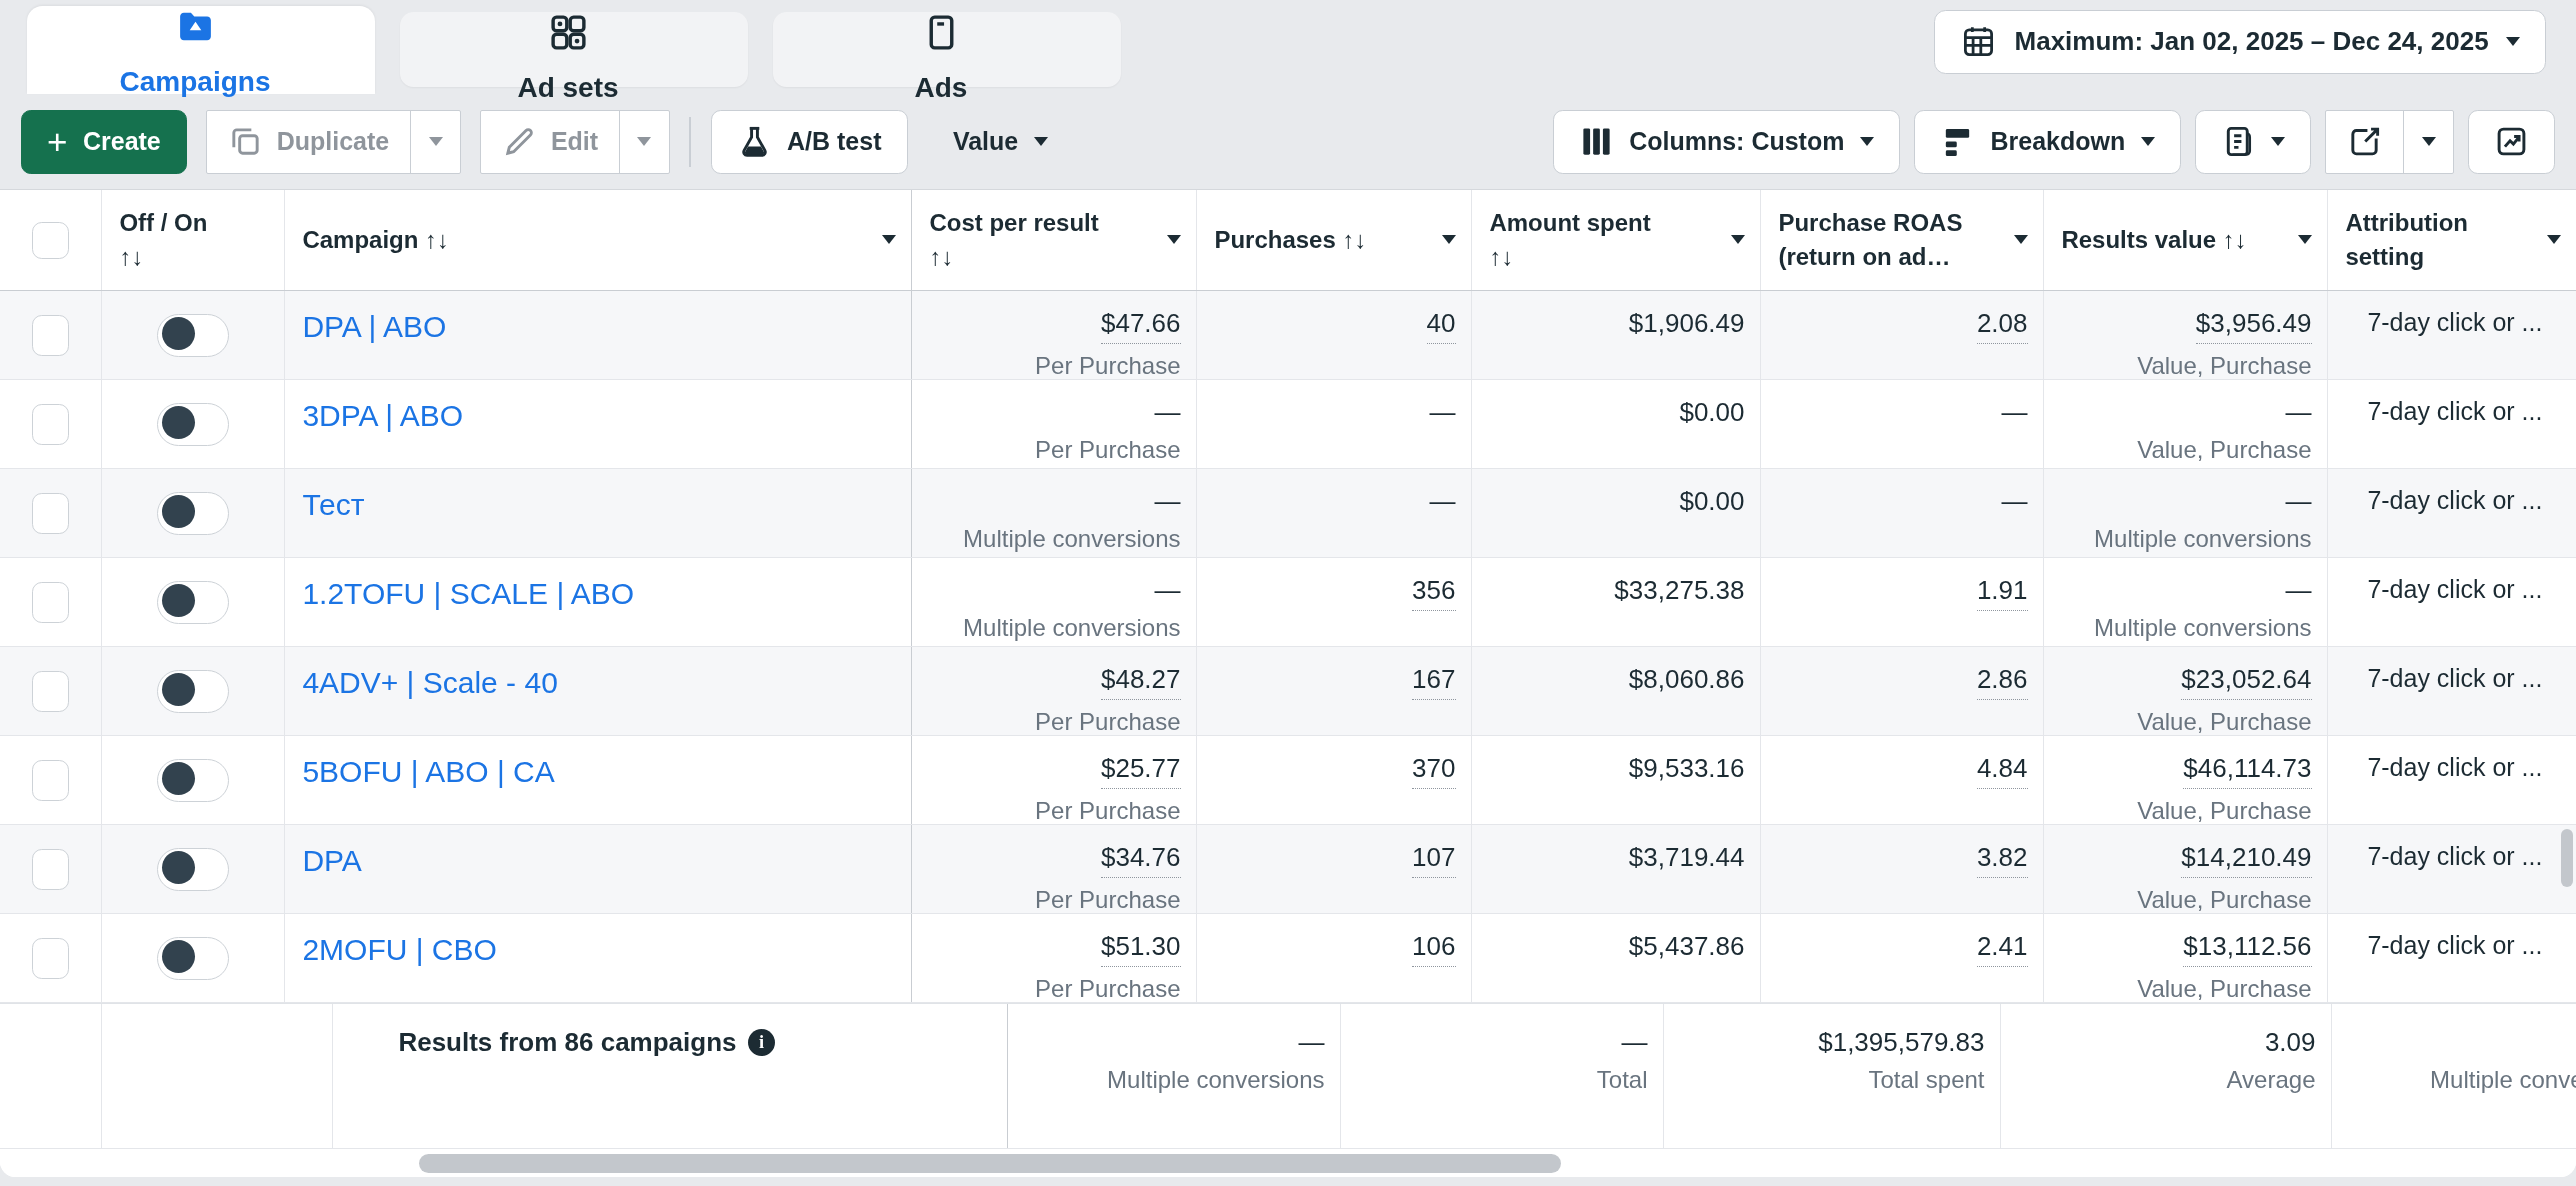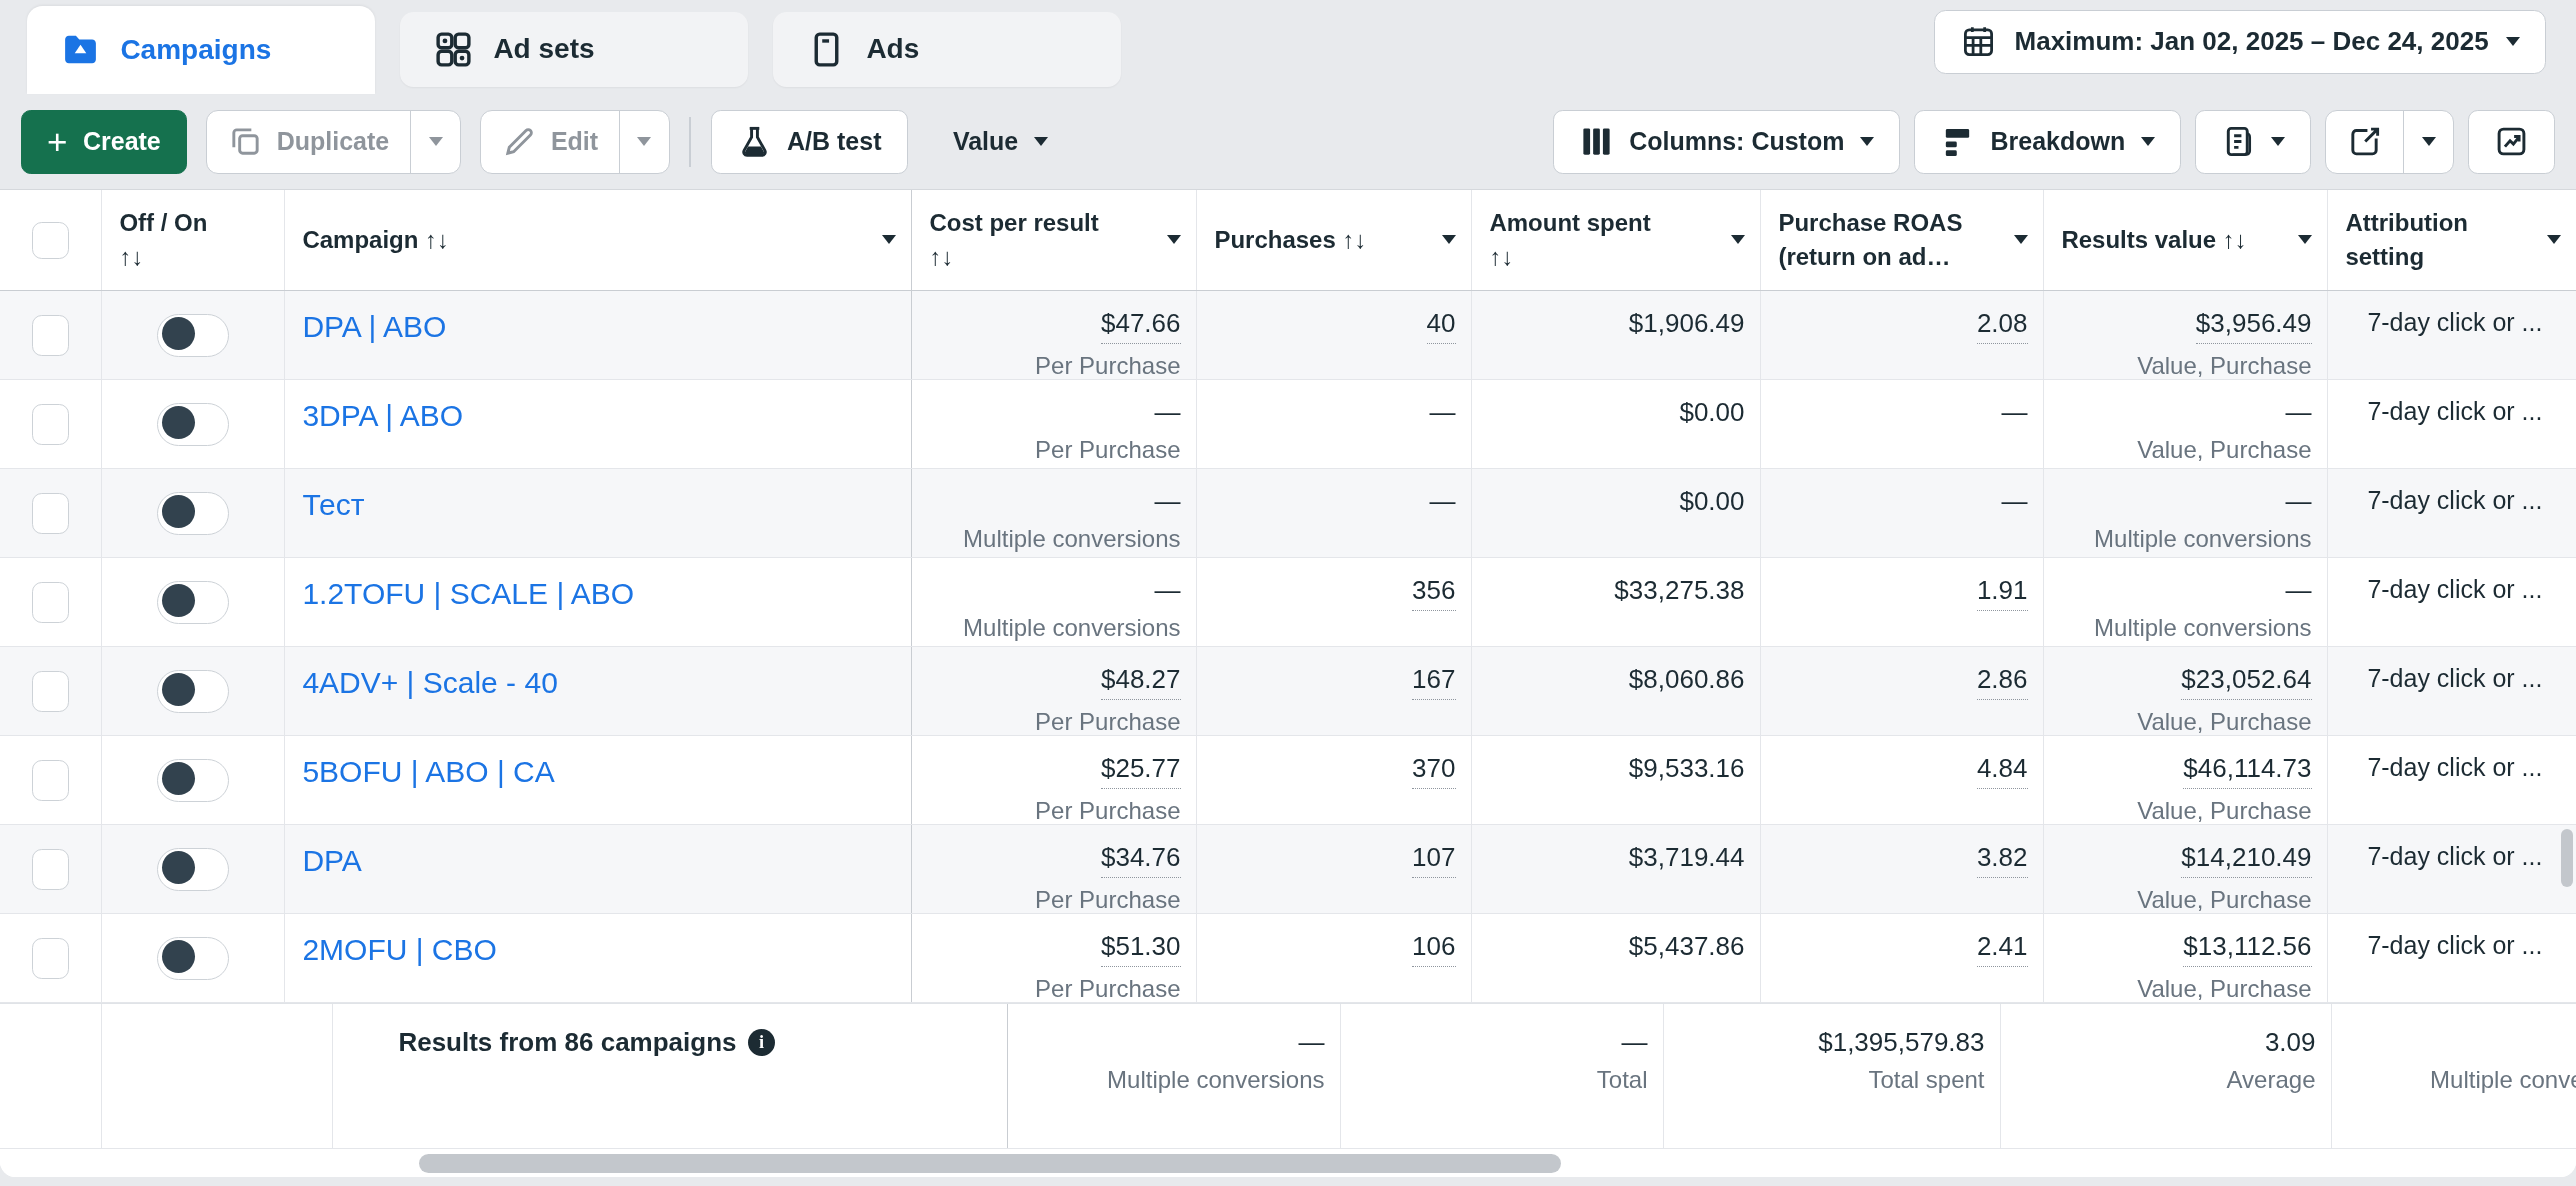"Campaigns" .tab { flex-direction: none -> column }
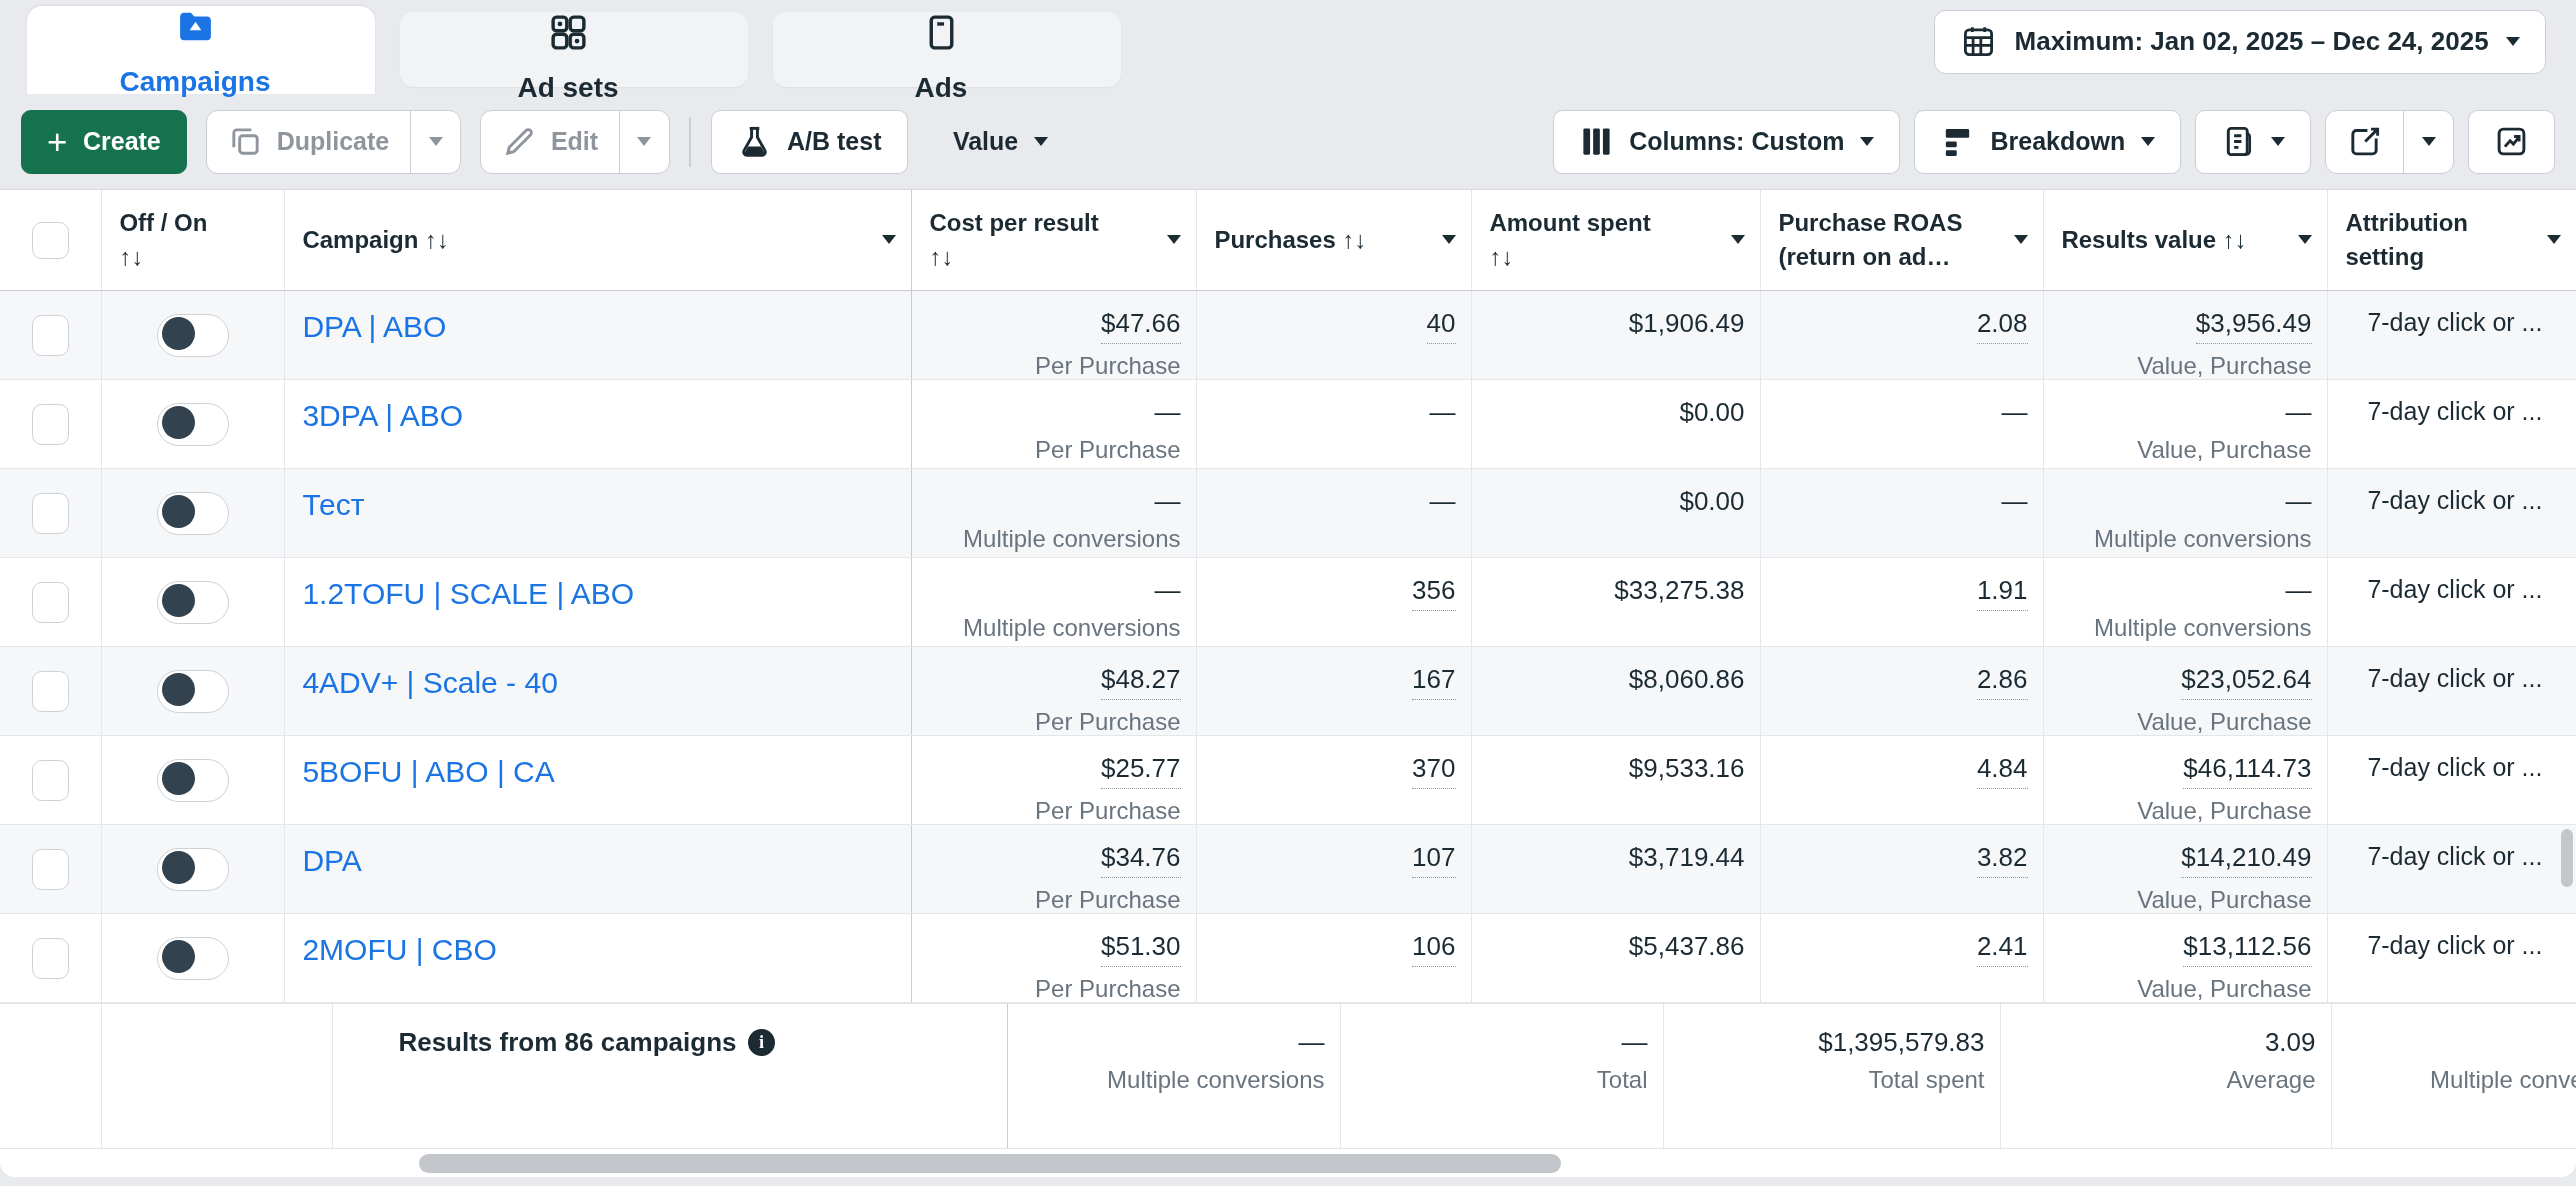"Duplicate" .split { border-radius: 12px -> 2px }
